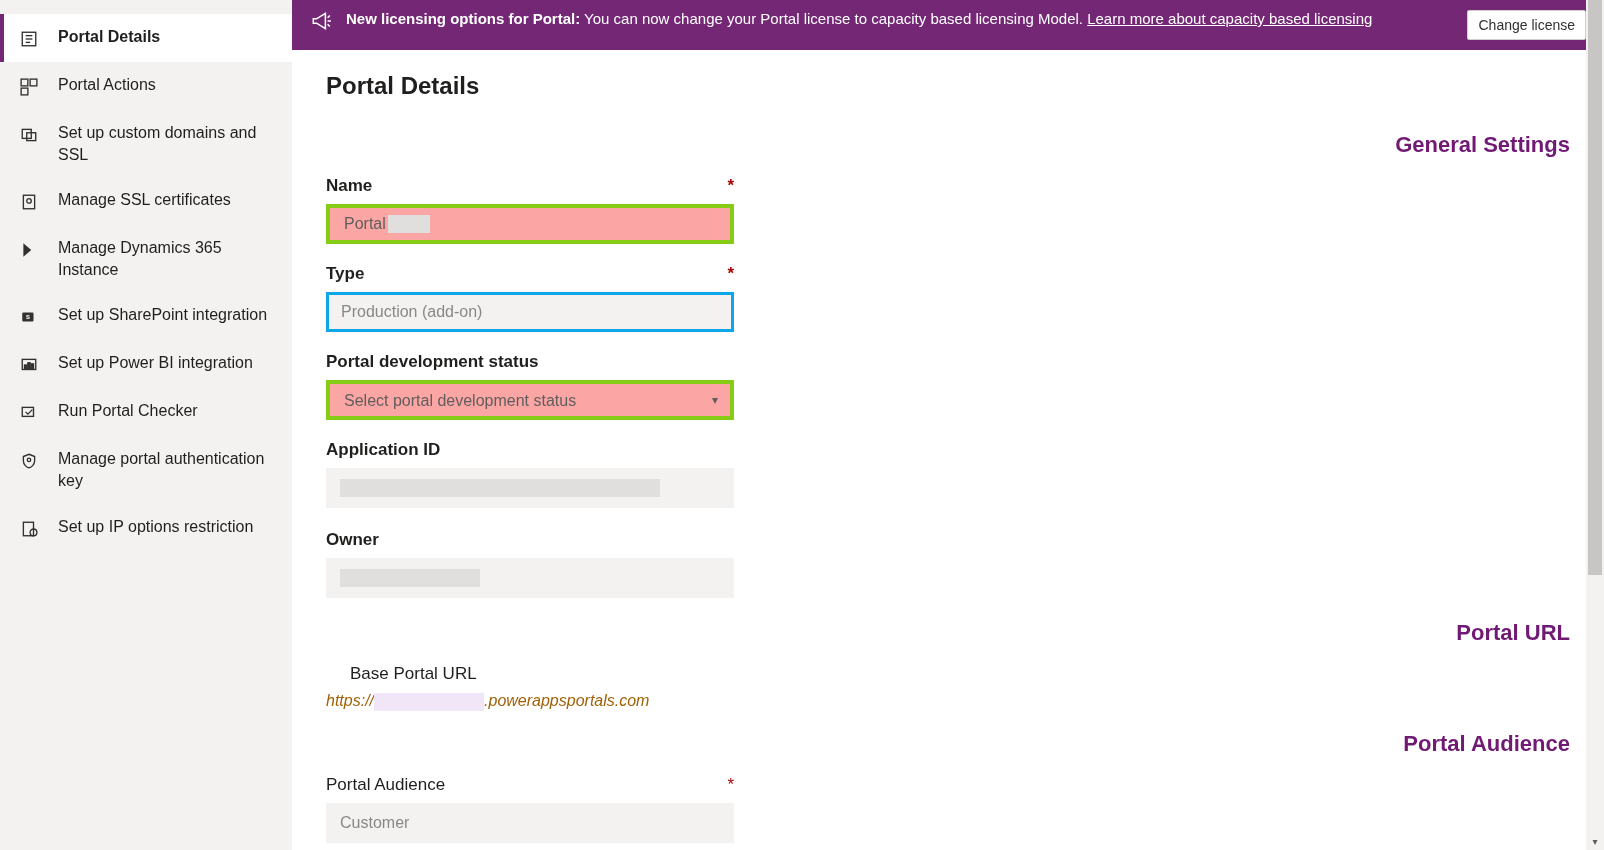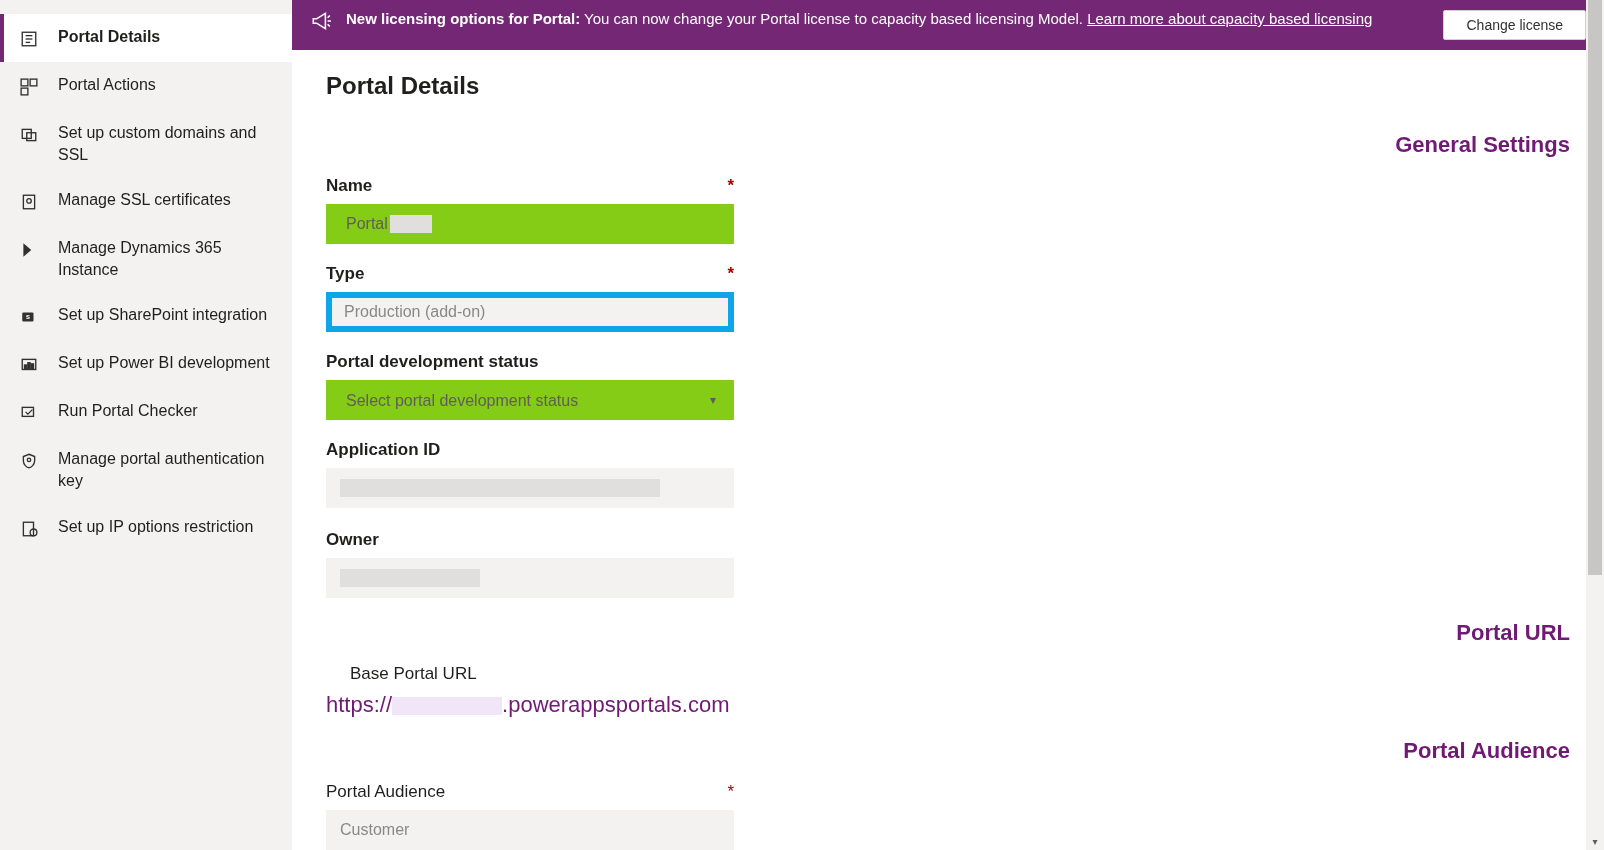"Change license" .banner-btn { padding: 6px 22px -> 6px 10px }
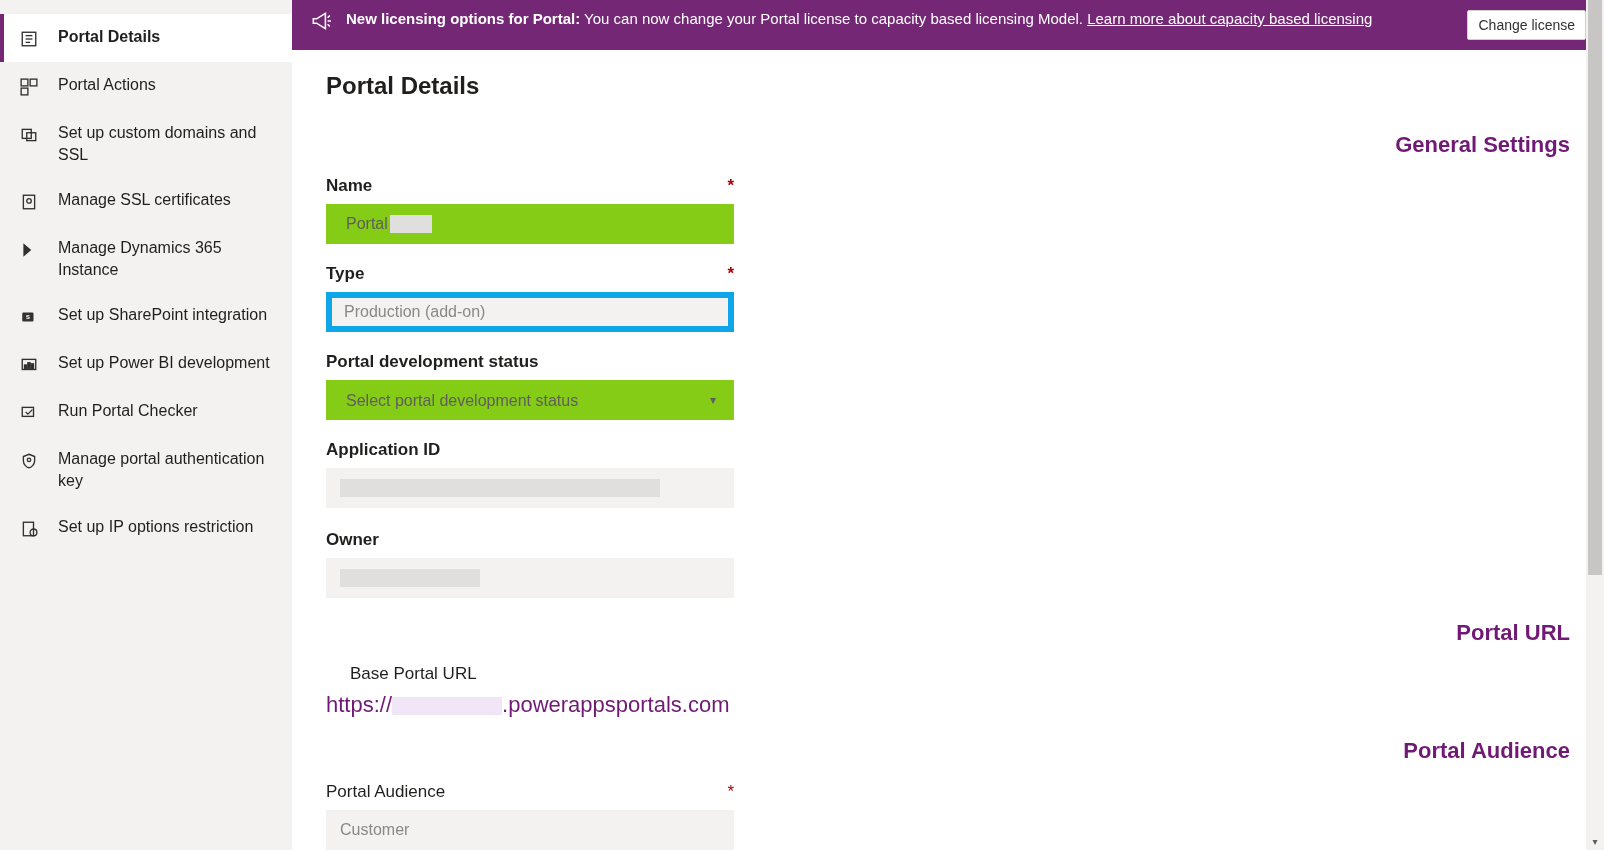"Portal" .form-input { background: #84cc16 -> #fca5a5; border: 6px solid #84cc16 -> 4px solid #84cc16 }
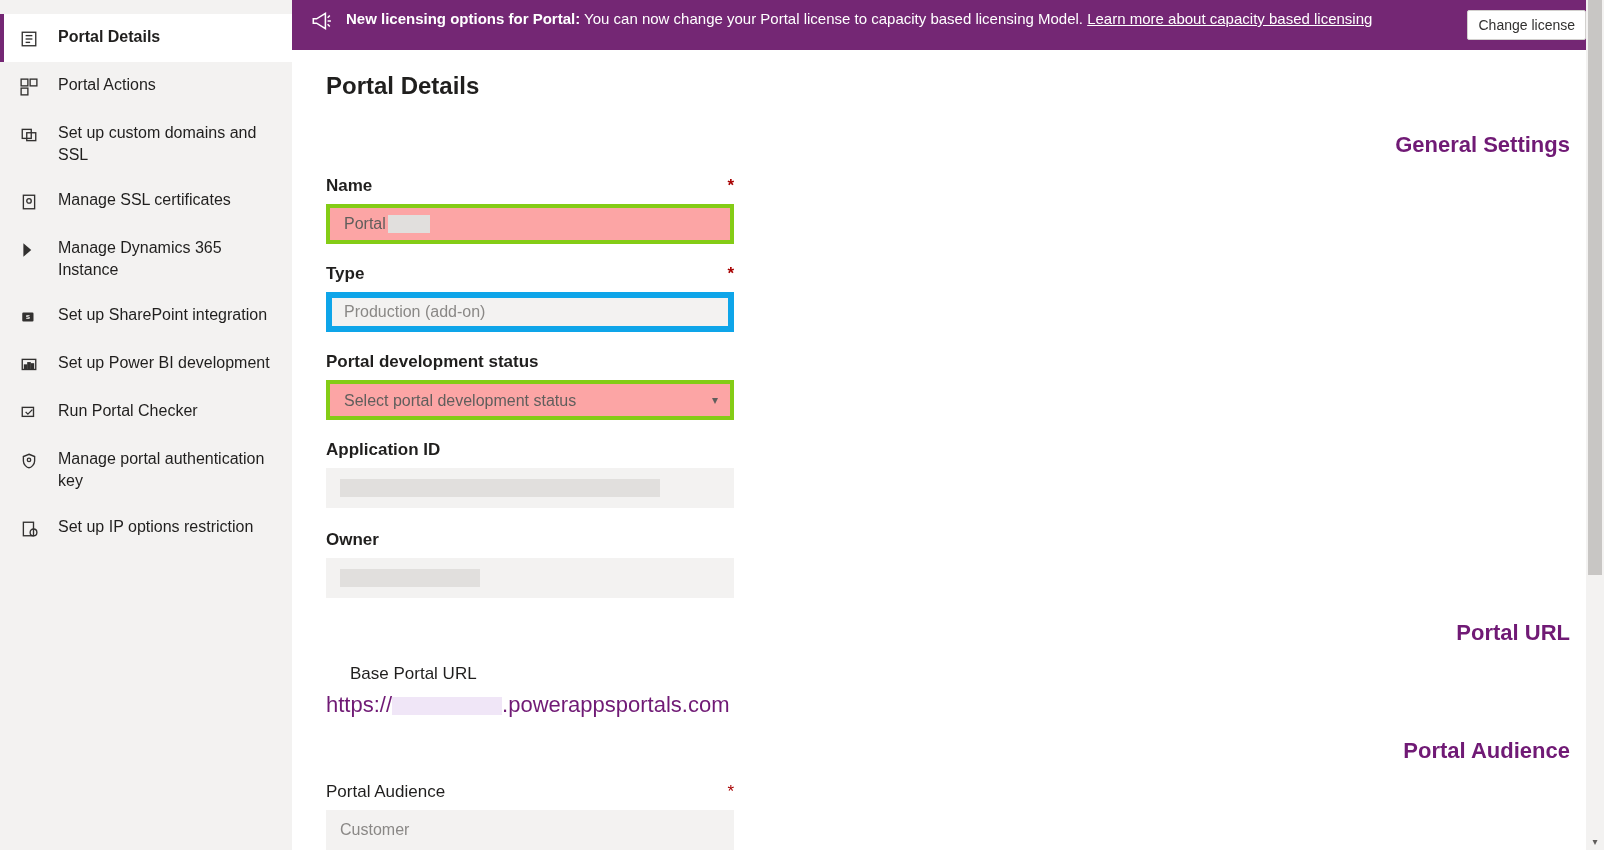"Production (add-on)" .form-input.highlighted { border: 6px solid #0ea5e9 -> 3px solid #0ea5e9 }
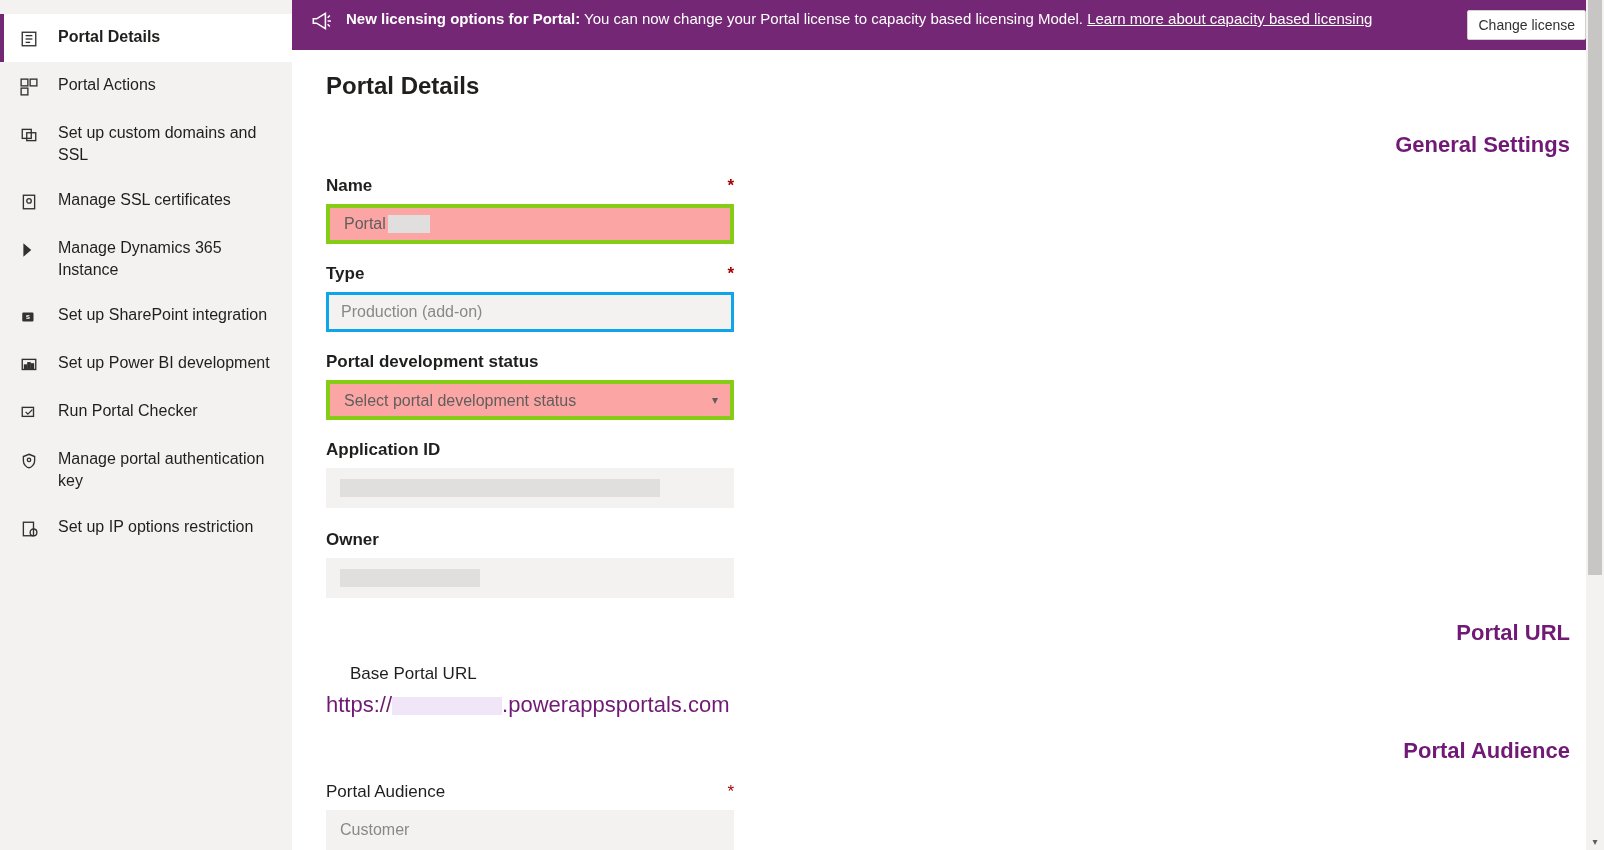"Set up Power BI development" span.sidebar-item-label { text: development -> integration }
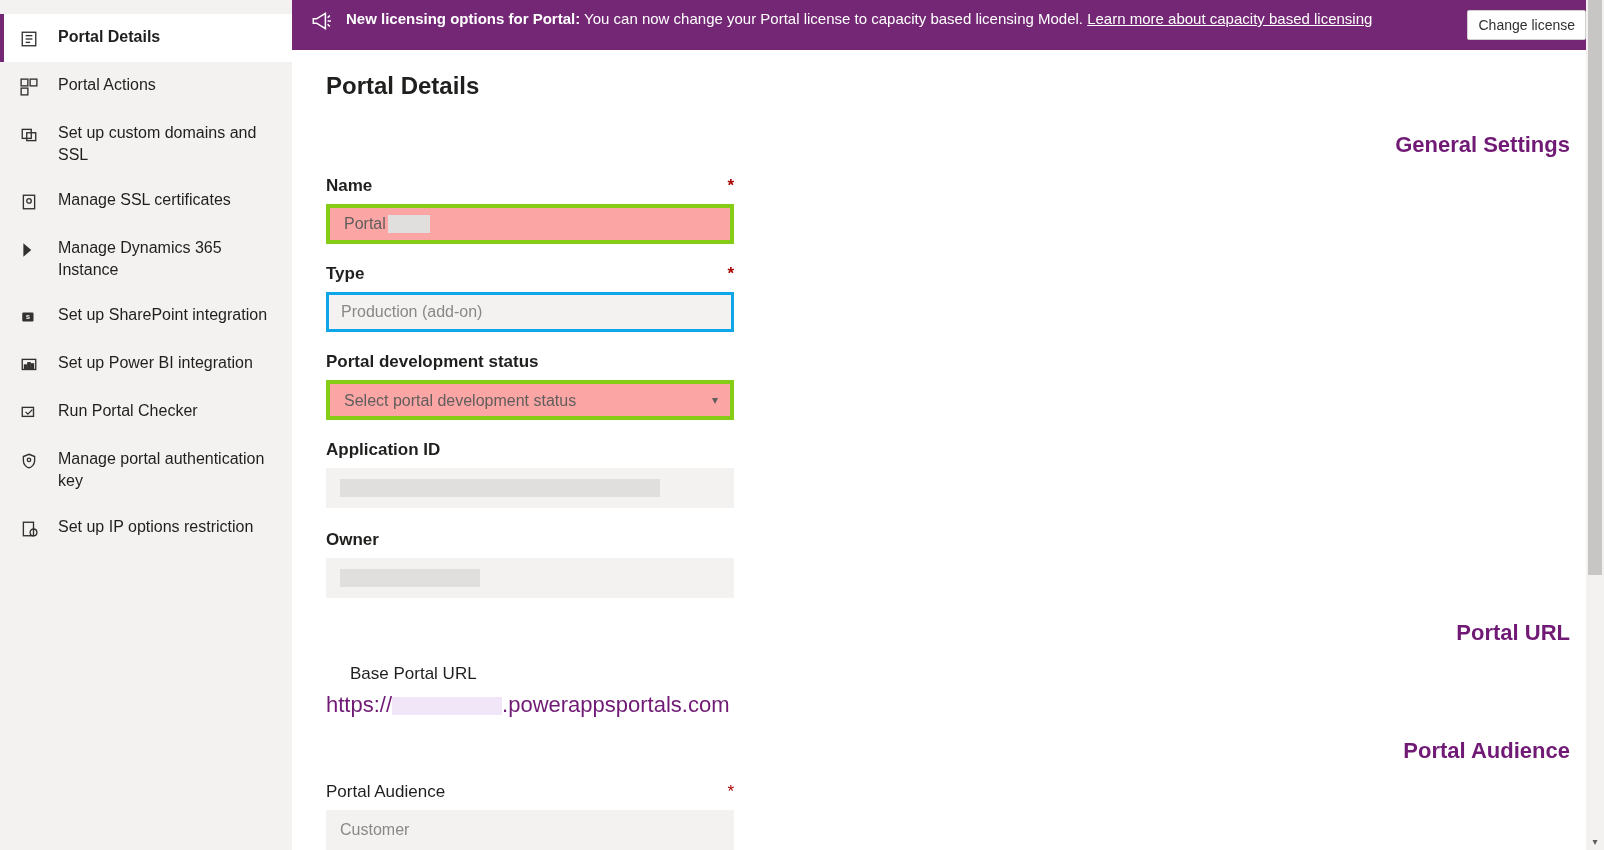"https:// .powerappsportals.com" .url-value { color: #701a75 -> #a16207; font-size: 22px -> 16px; font-style: none -> italic }
